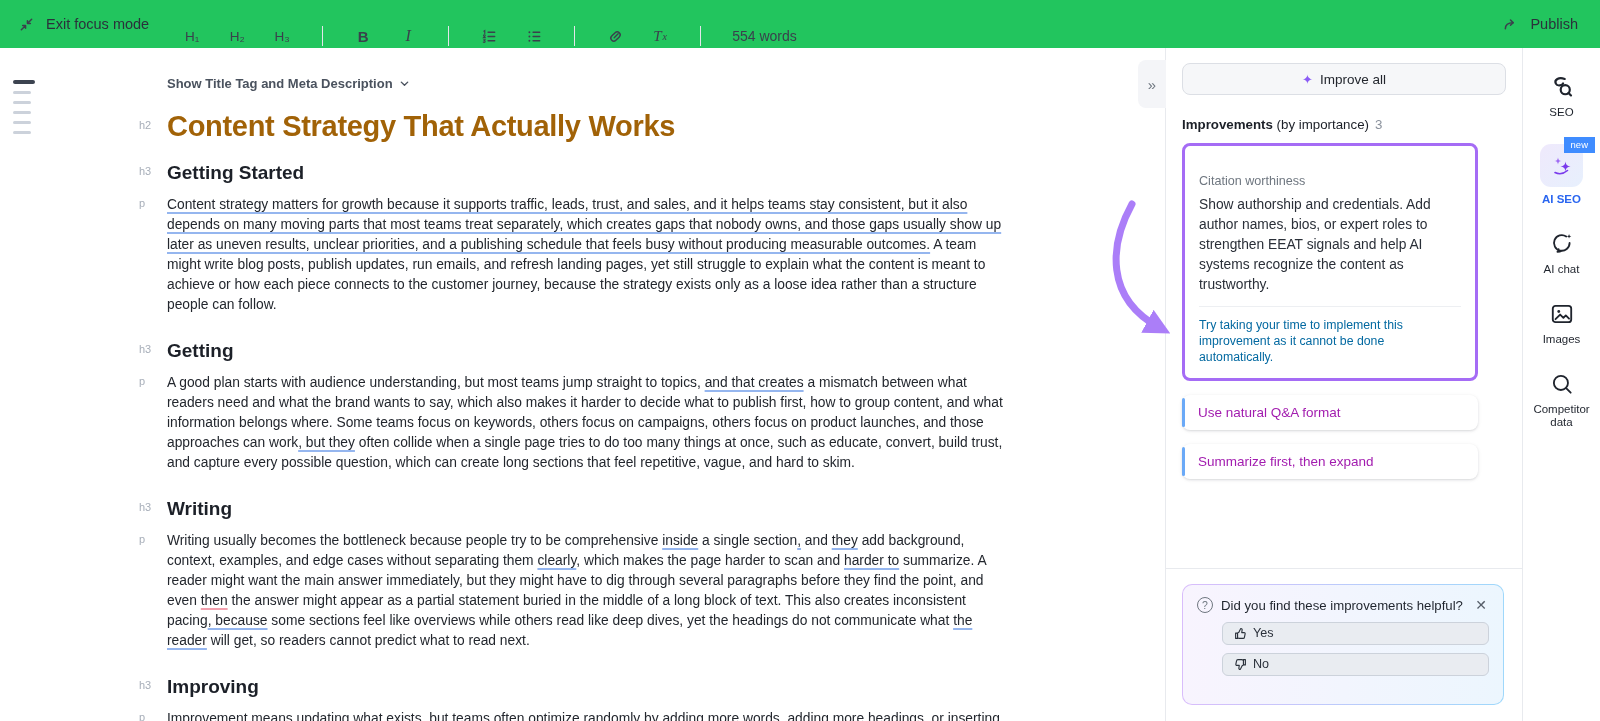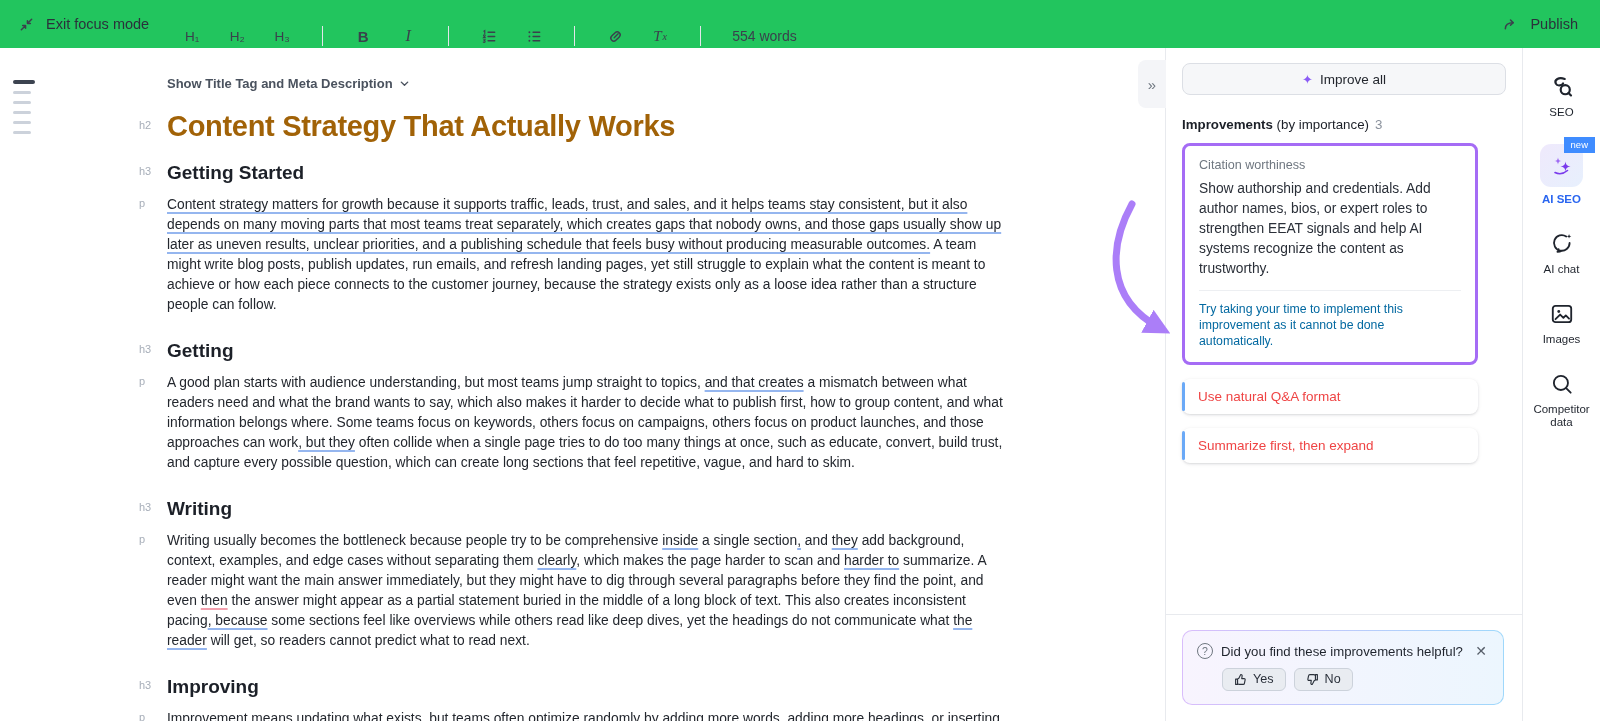"Citation worthiness" .card.highlight { padding: 12px 14px 13px -> 28px 14px 13px }
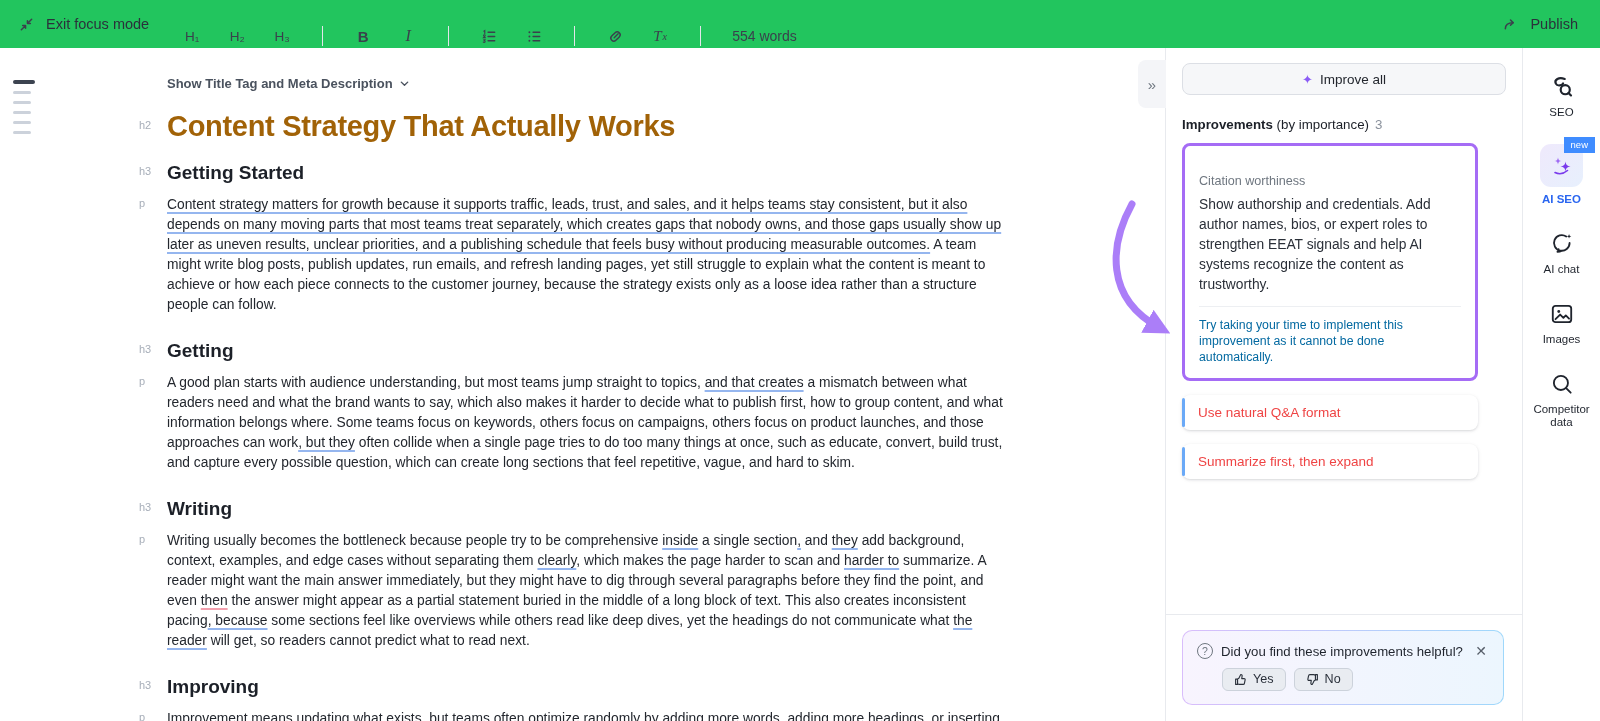"Use natural Q&A format" .card.simple { color: #ef4444 -> #a21caf }
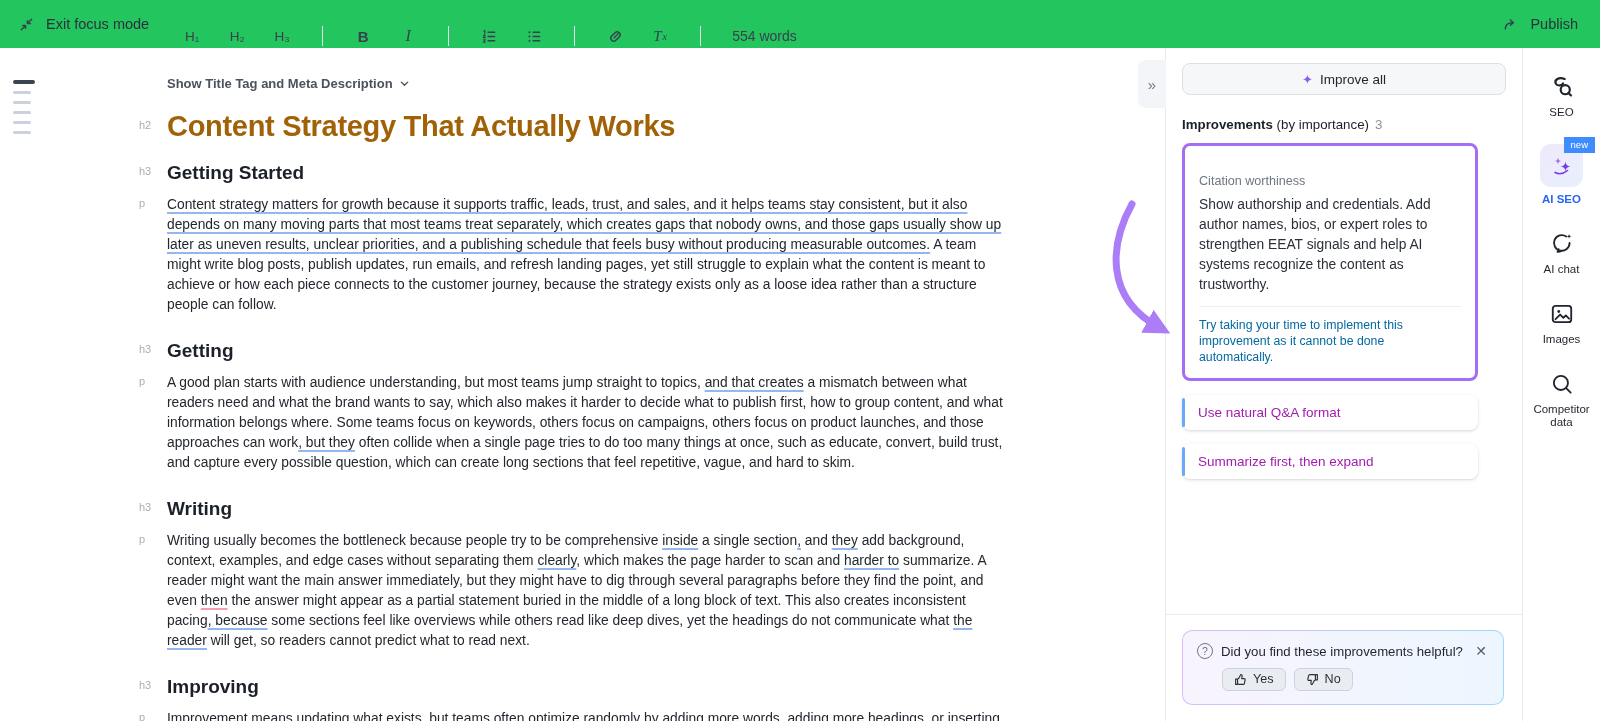"Yes" .fb-row2 { flex-direction: none -> column; margin: 9px 0 0 25px -> 9px 0 15px 25px }
